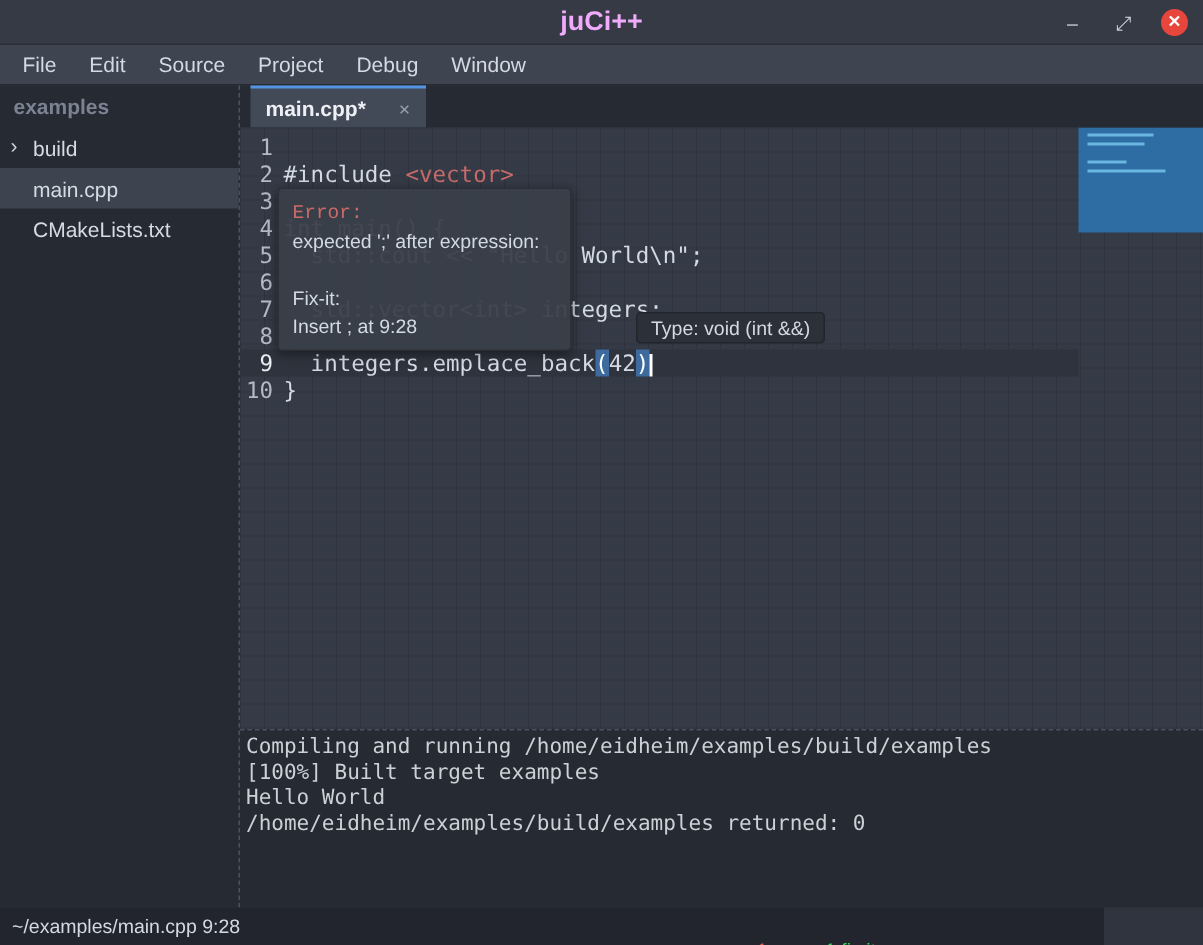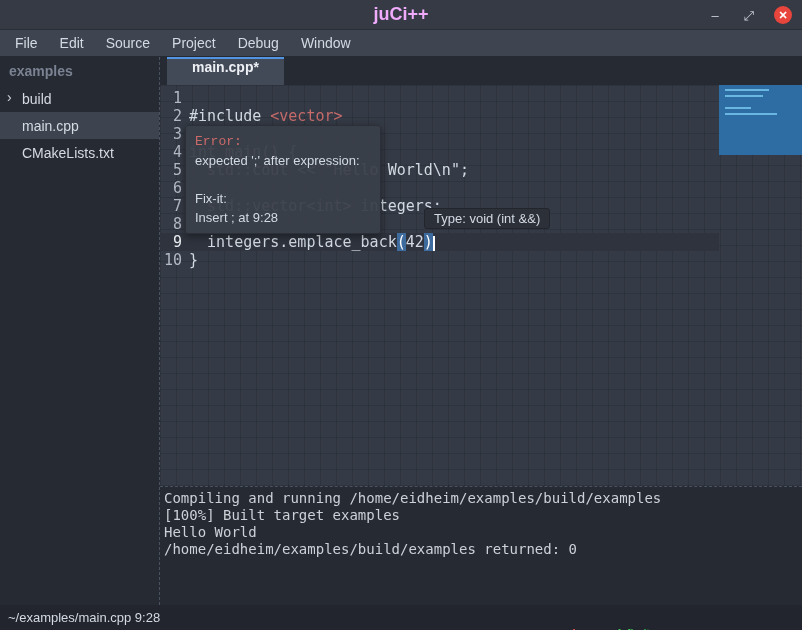"main.cpp*" .tab { flex-direction: column -> none; padding: 0 25px -> 0 10px }
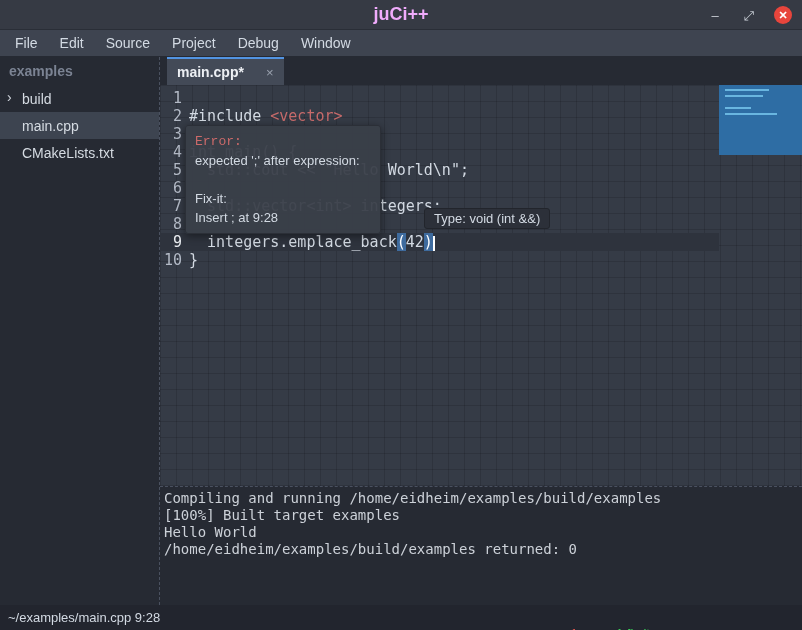"~/examples/main.cpp 9:28" .statusbar { width: 802px -> 736px }
